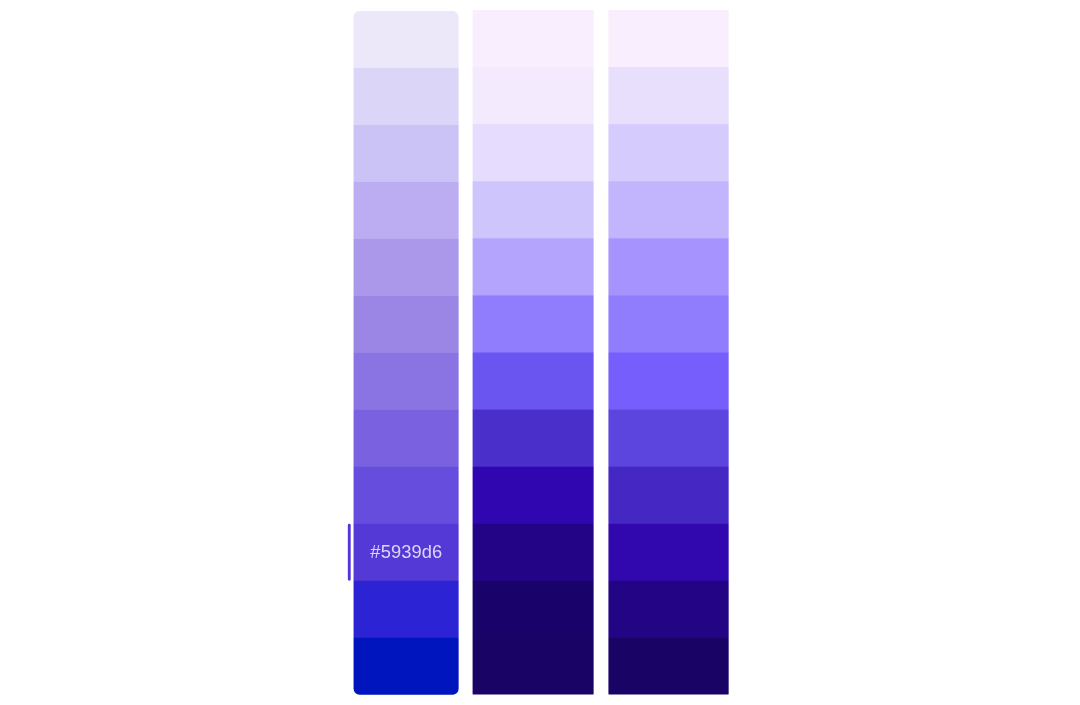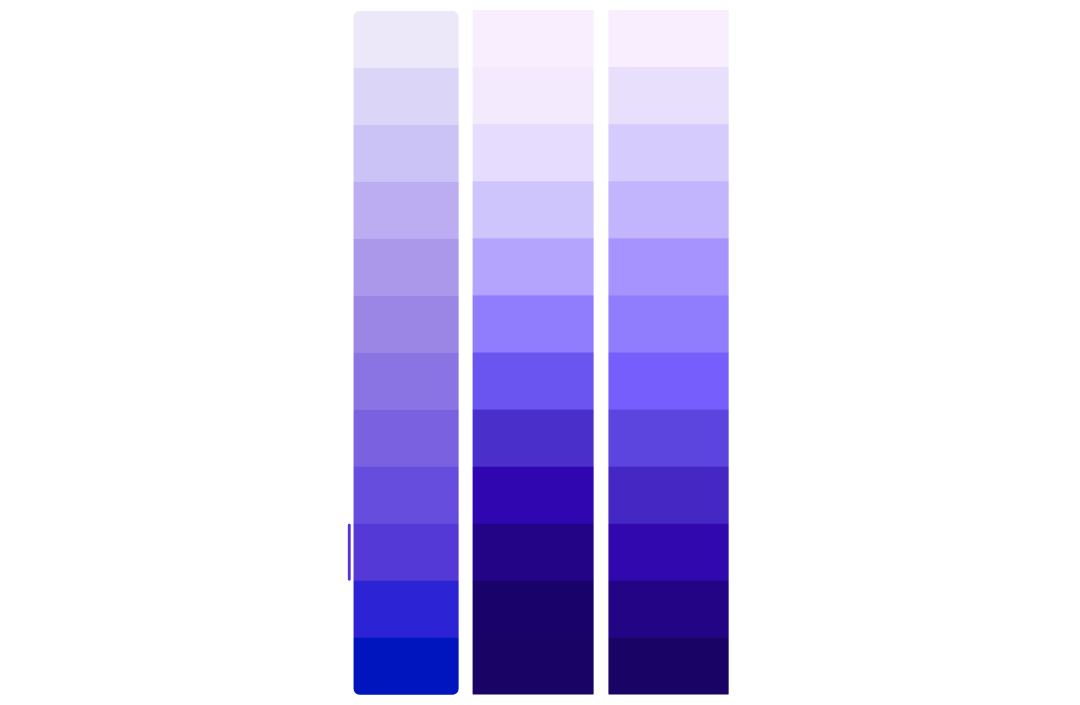"#5939d6" div.swatch { html: none -> <div> <span>#5939d6</span> </div> }
